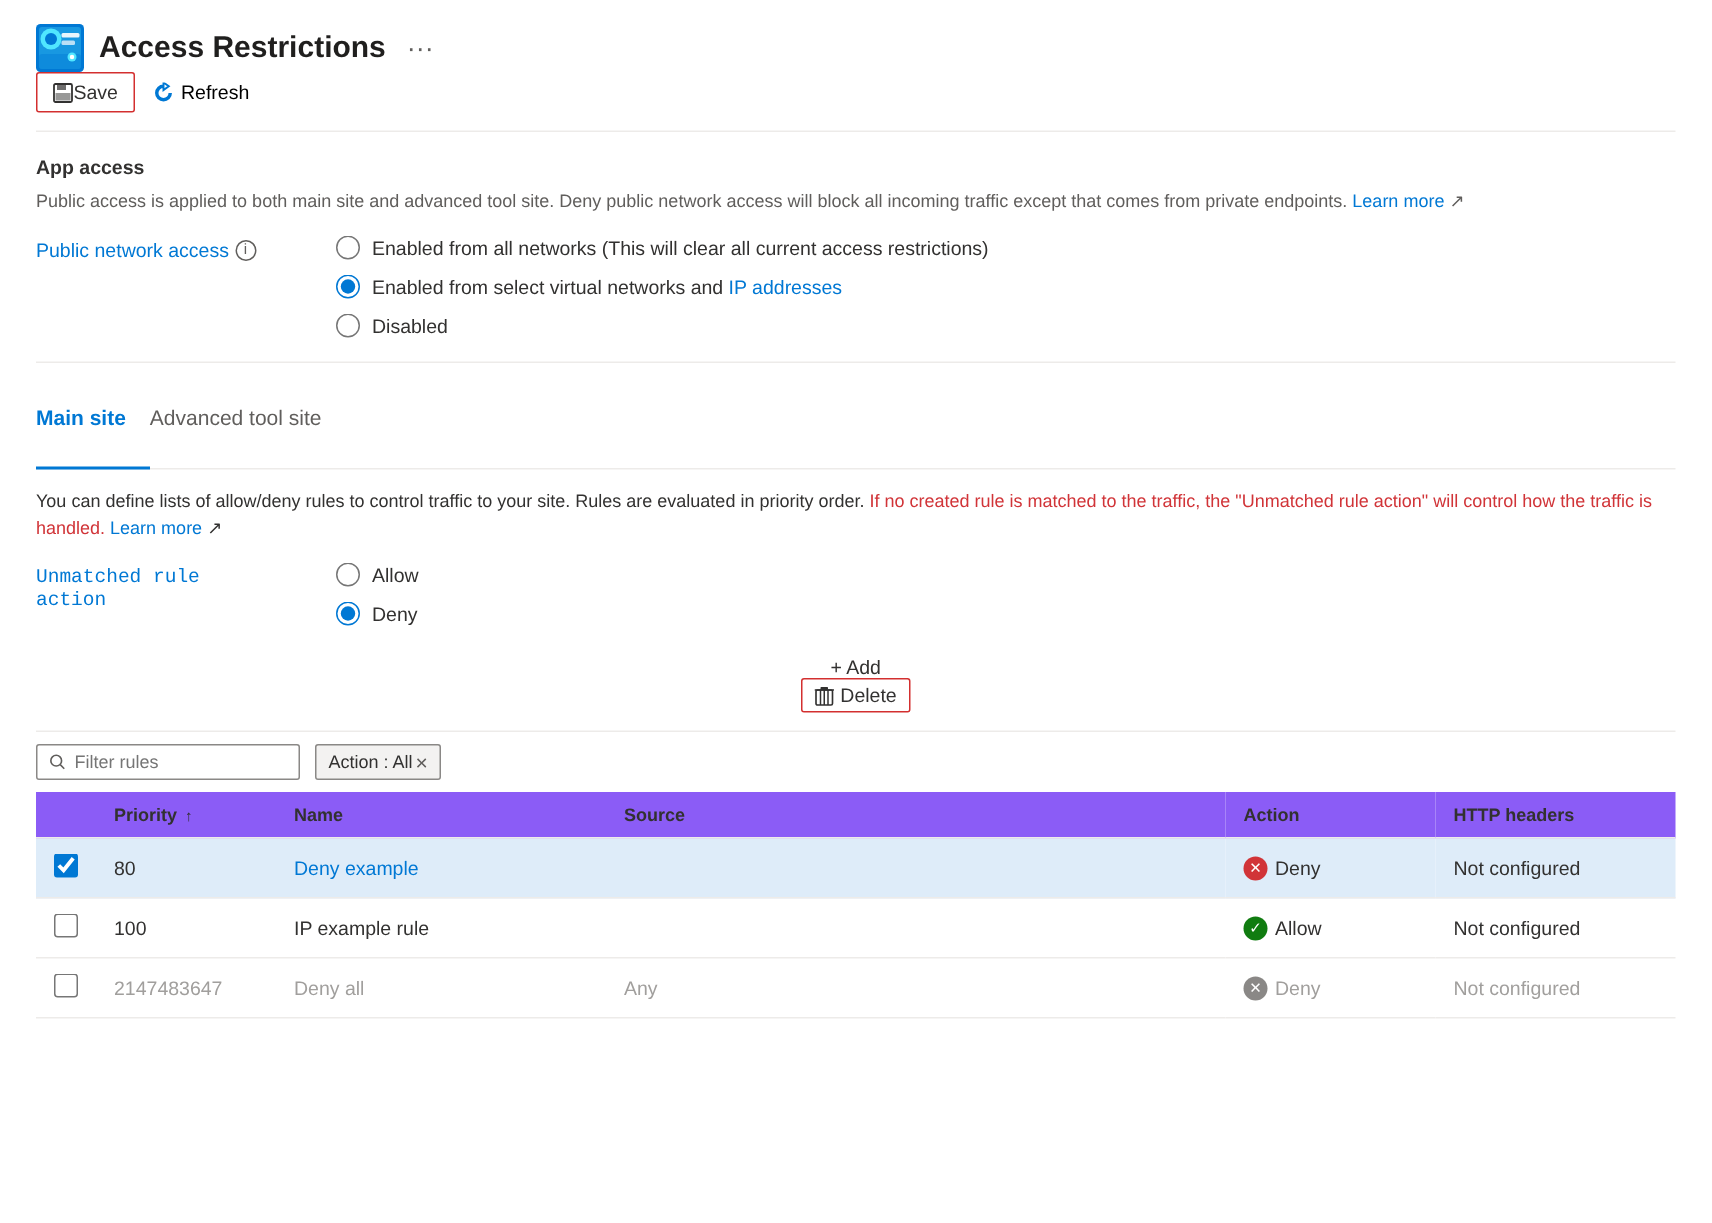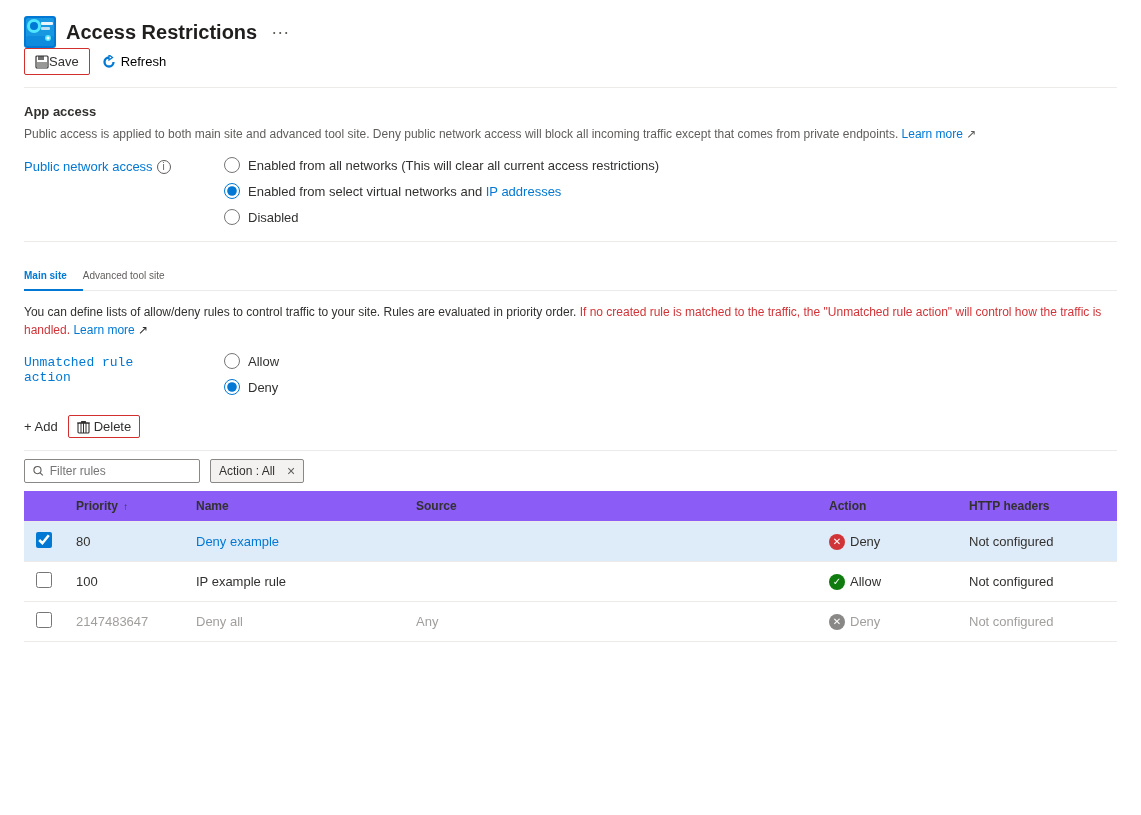"Main site" .tab { font-size: 10px -> 14px; padding: 8px 16px 8px 0 -> 8px 16px 25px 0 }
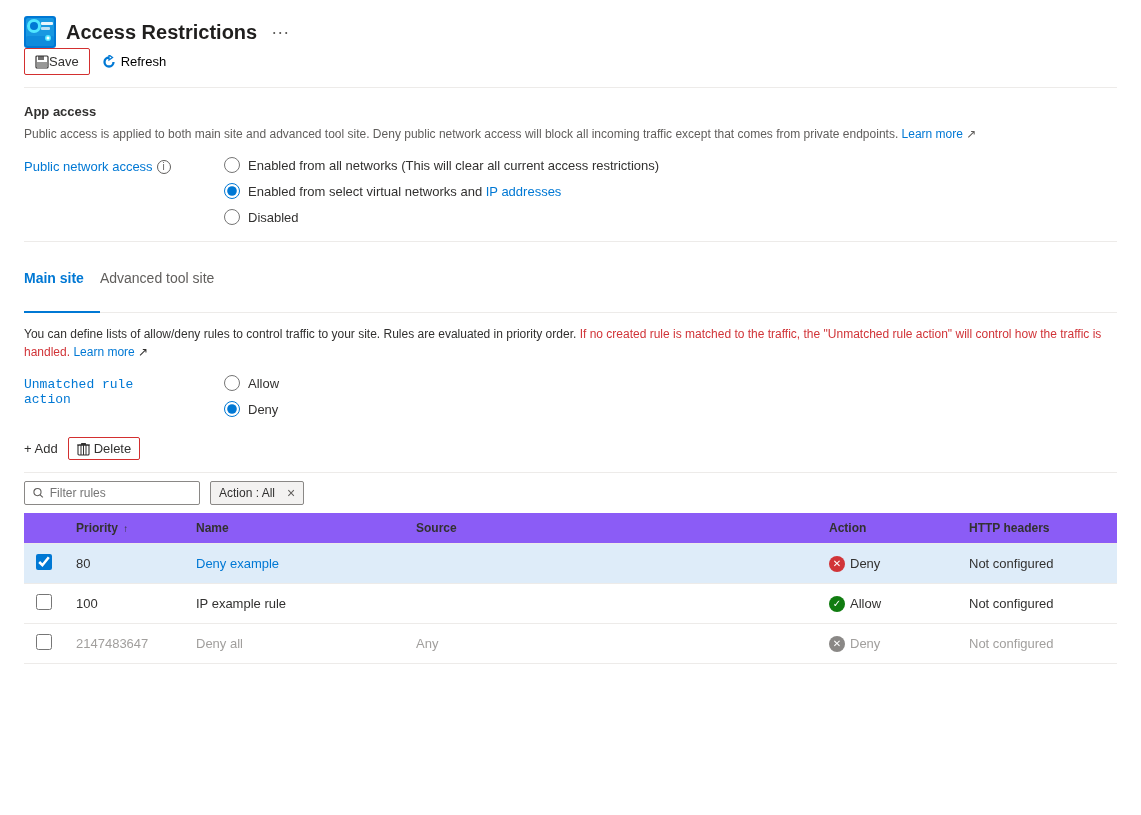"+ Add" .action-bar { flex-direction: none -> column; gap: 10px -> none }
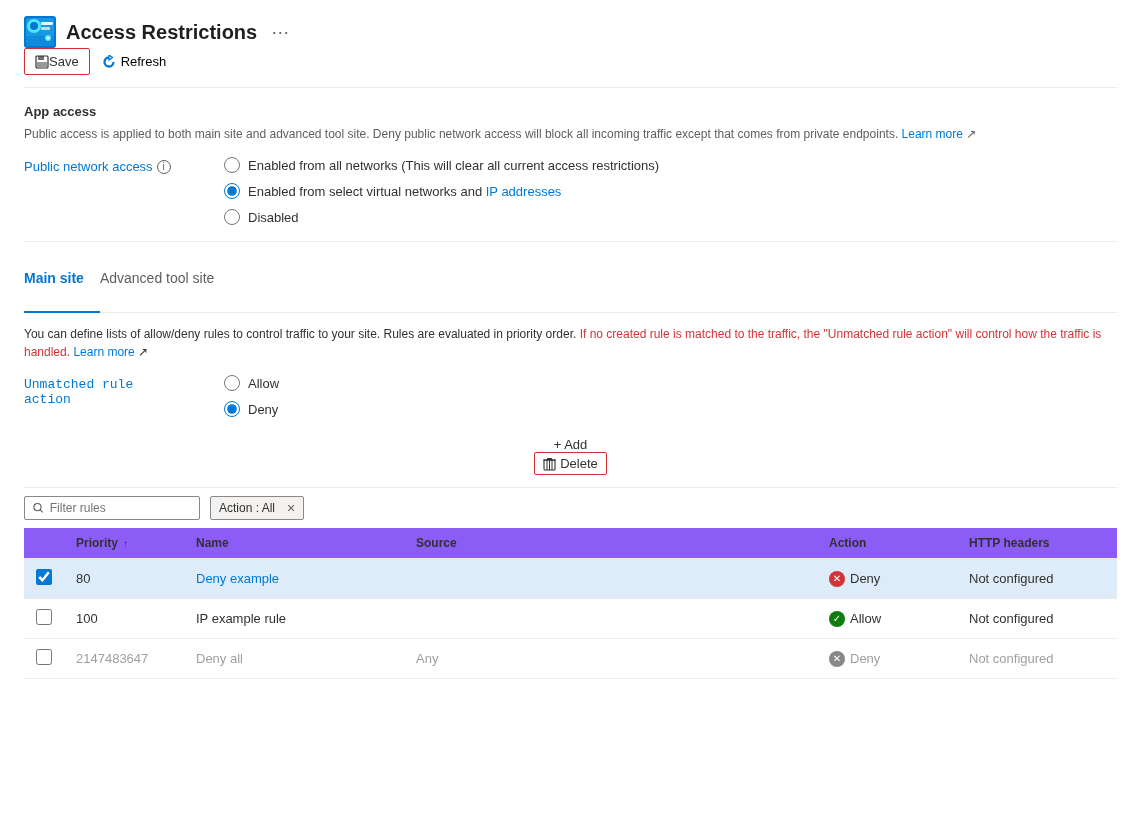"Action : All" .filter-tag { gap: 10px -> 0 }
